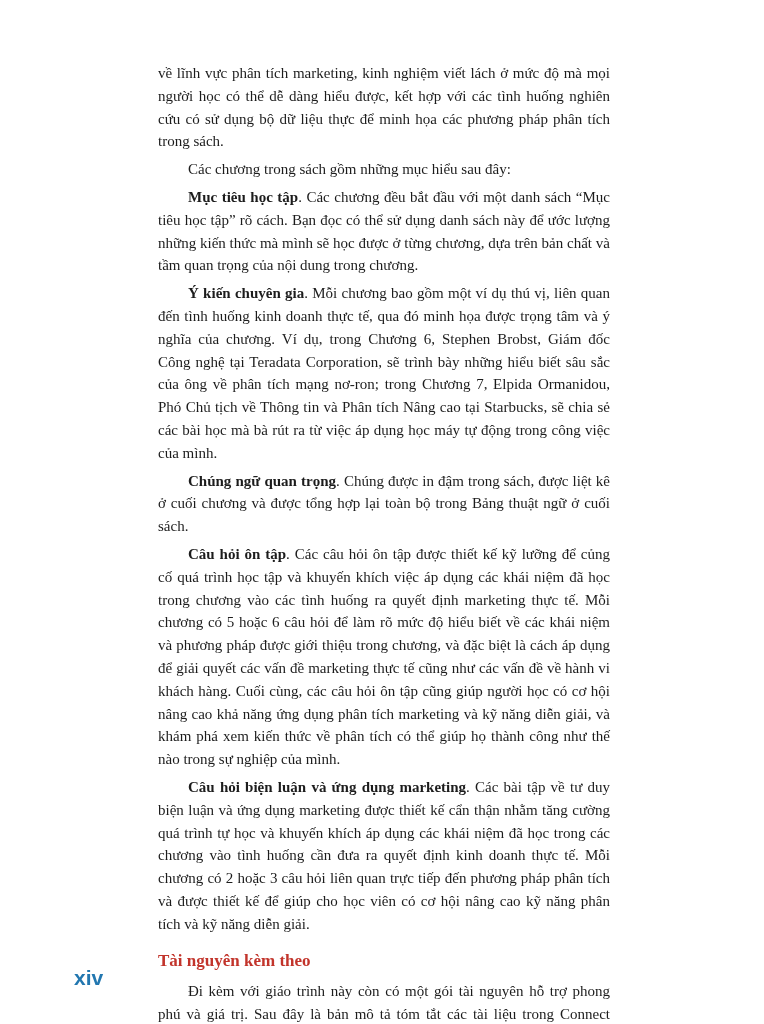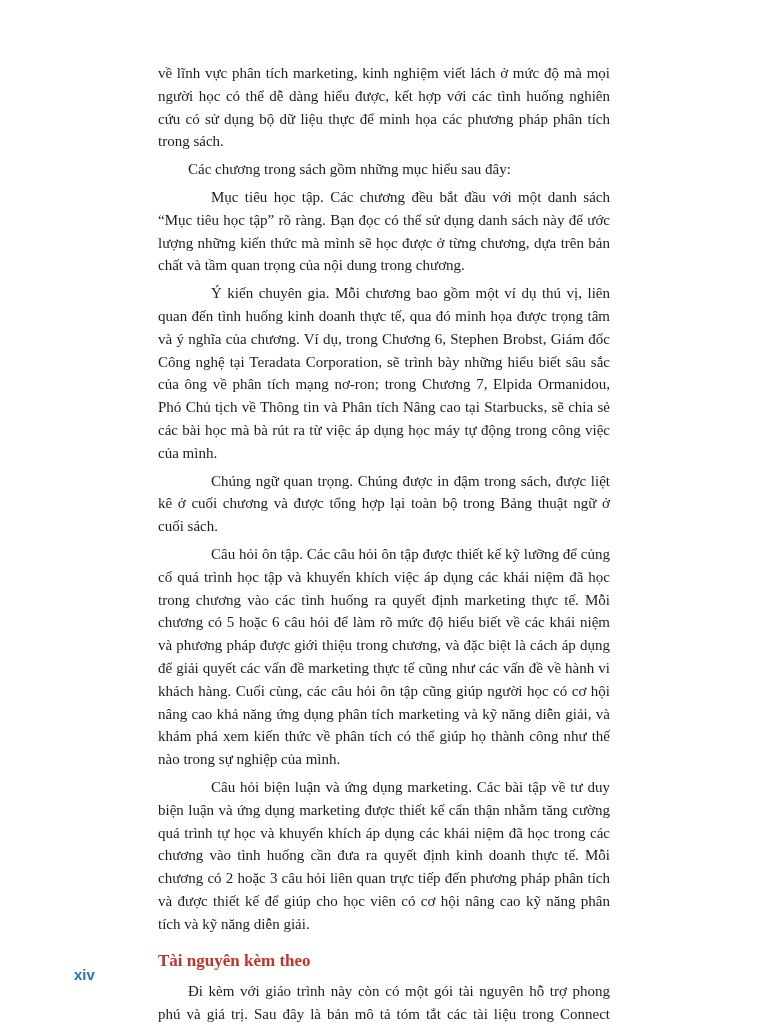"Mục tiêu học tập" .lead { font-weight: normal -> bold; margin-left: 23px -> none }
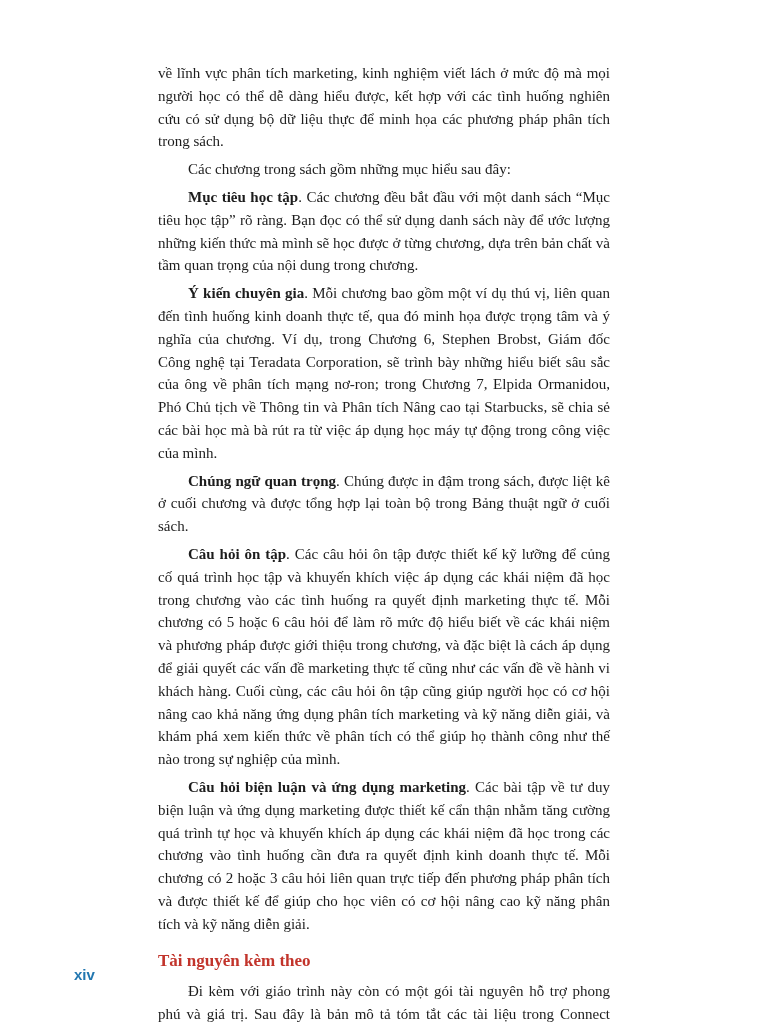". Các chương đều bắt" span { text: ràng -> cách }
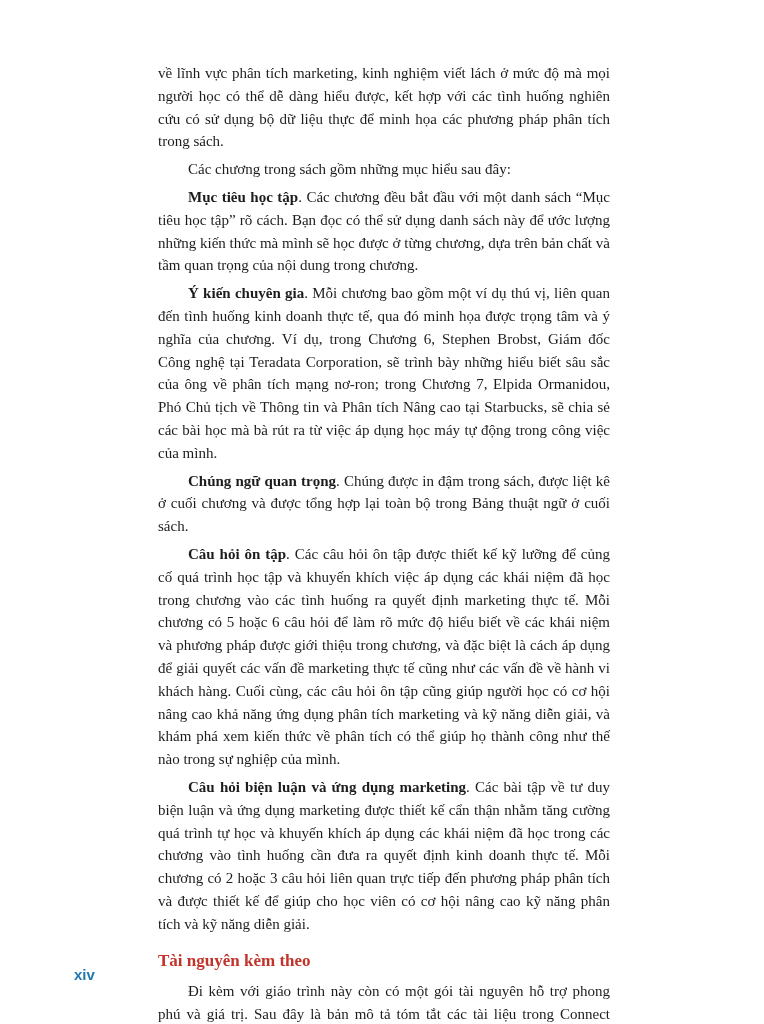"xiv" .page-number { font-size: 15px -> 21px }
